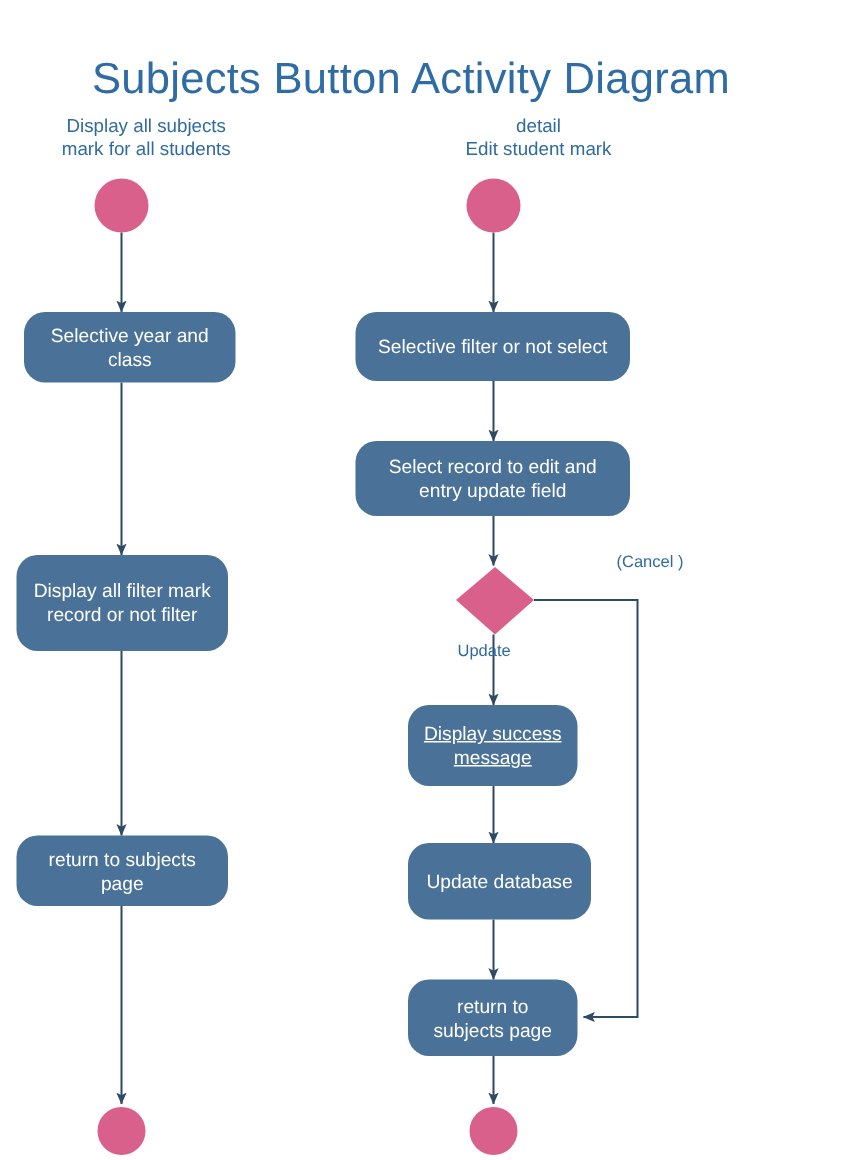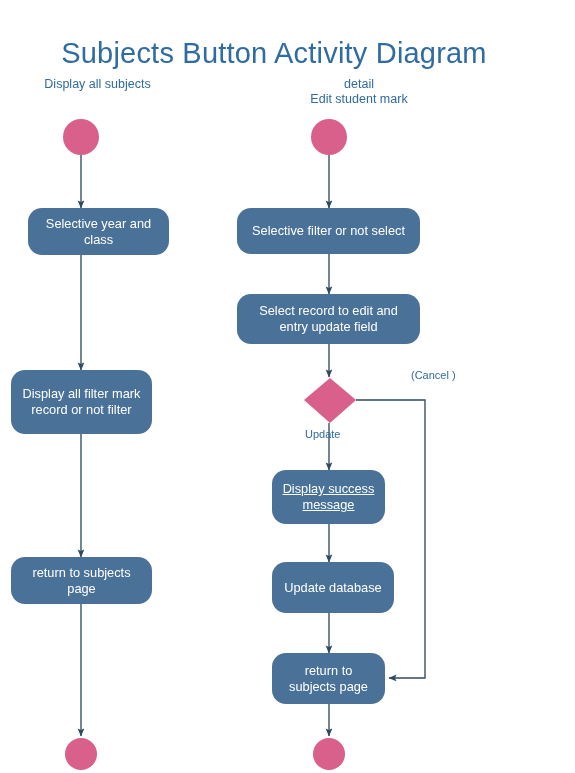"mark for all students" div { html: none -> <div>mark for all students</div> }
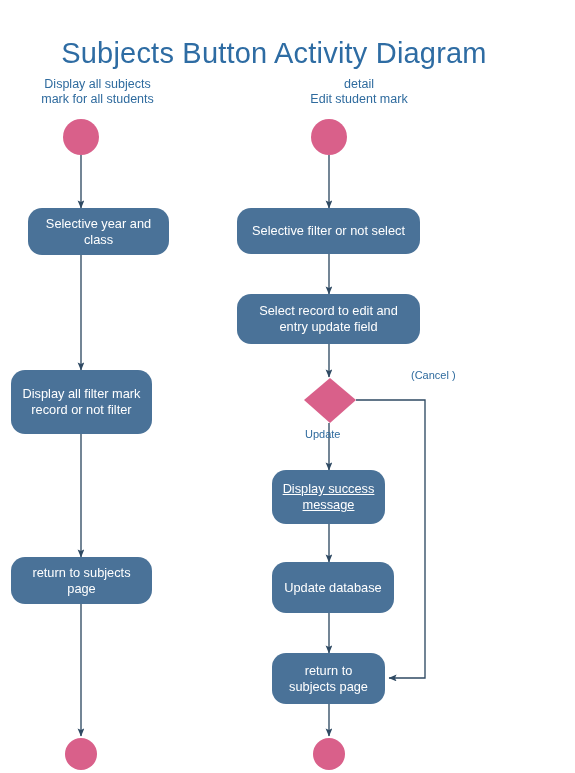"Selective year and class" div.node { left: 28px -> 16px }
